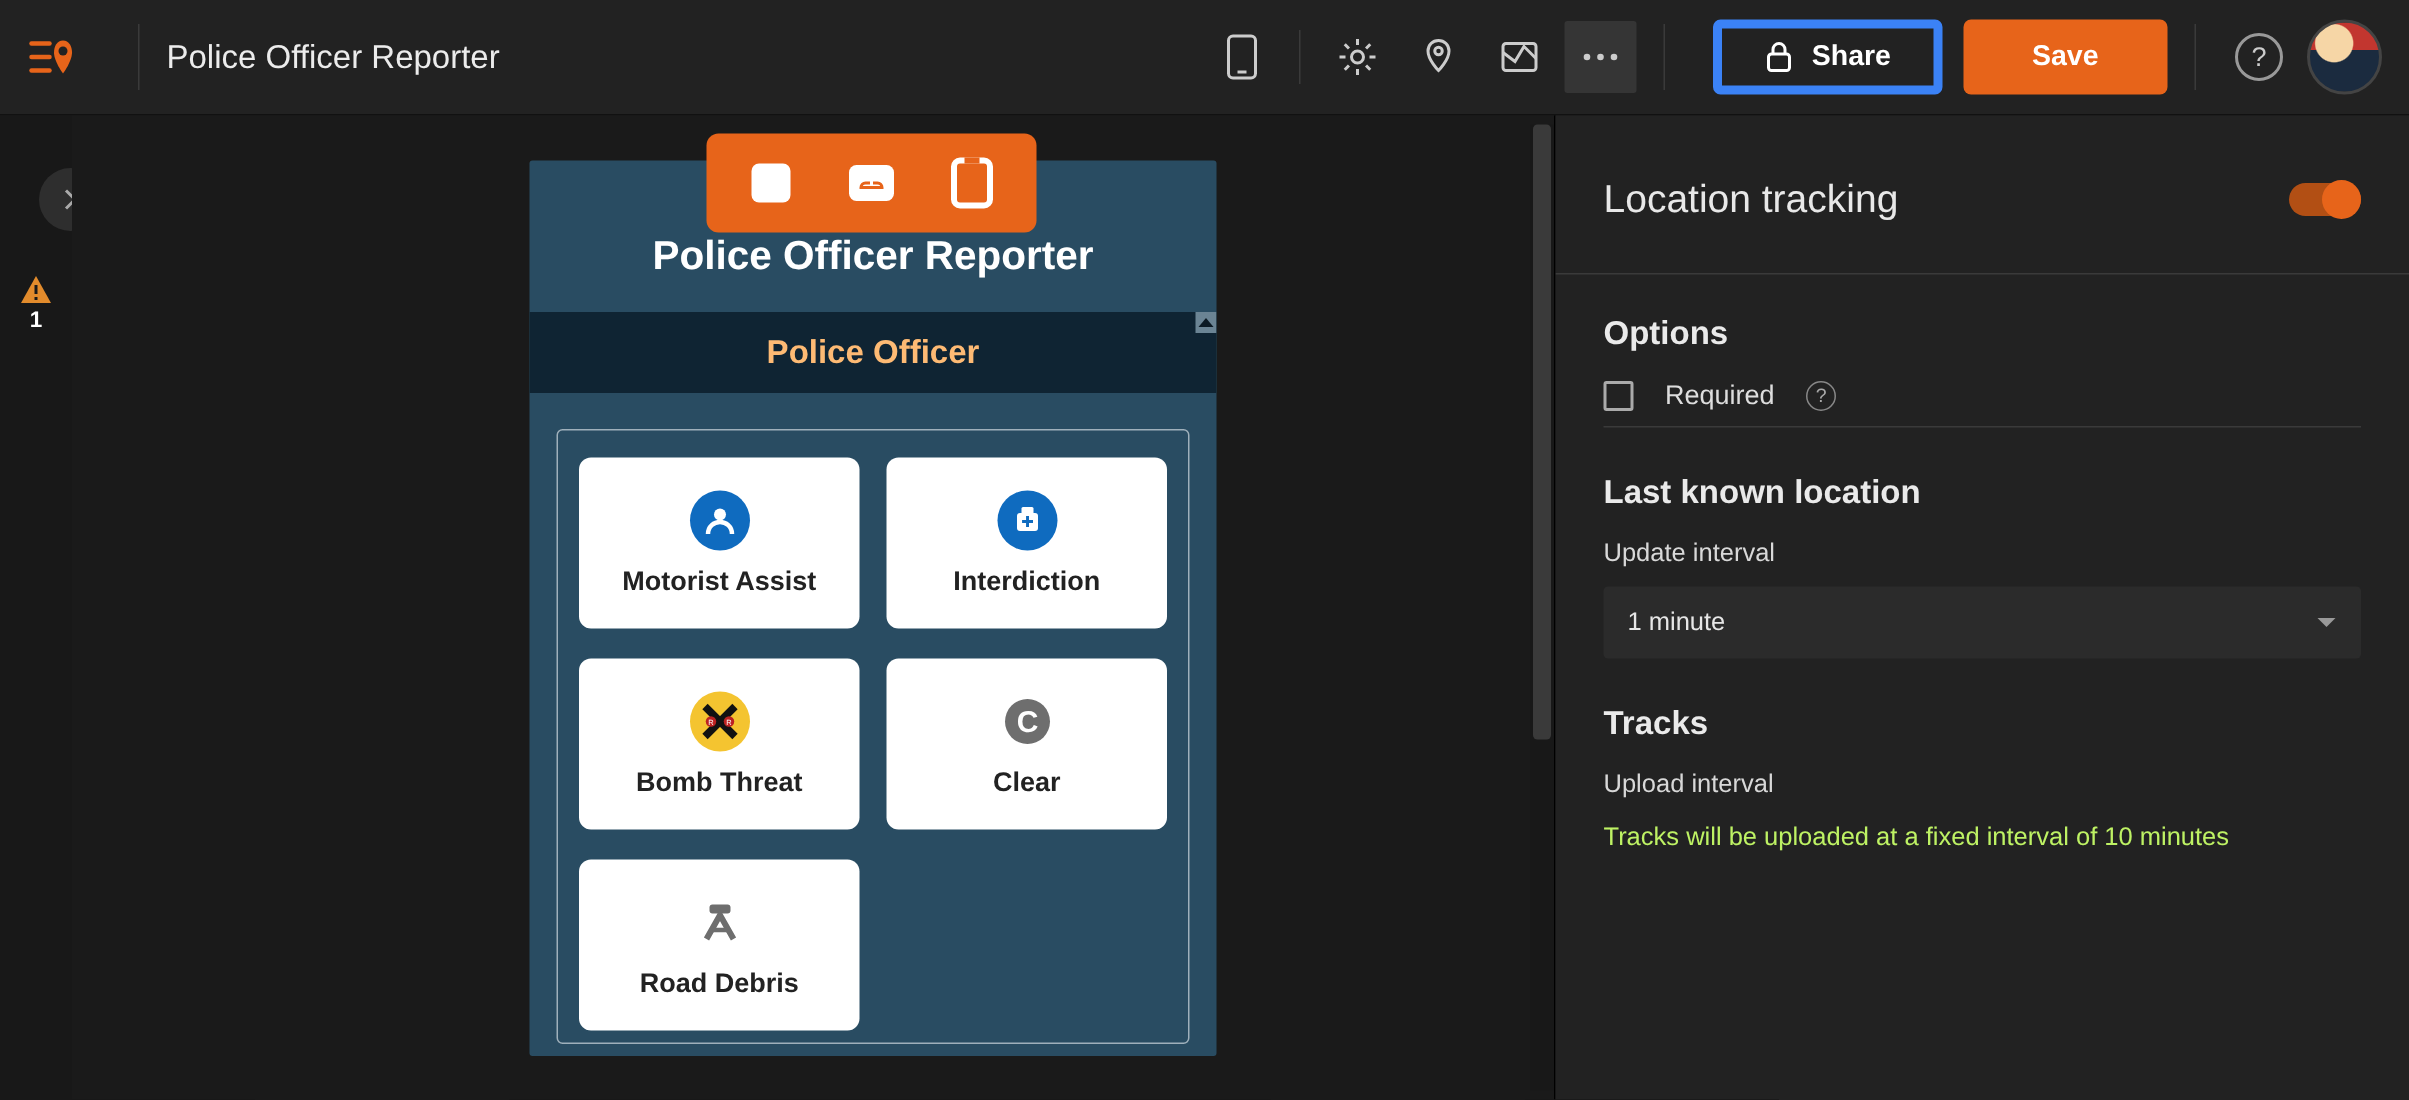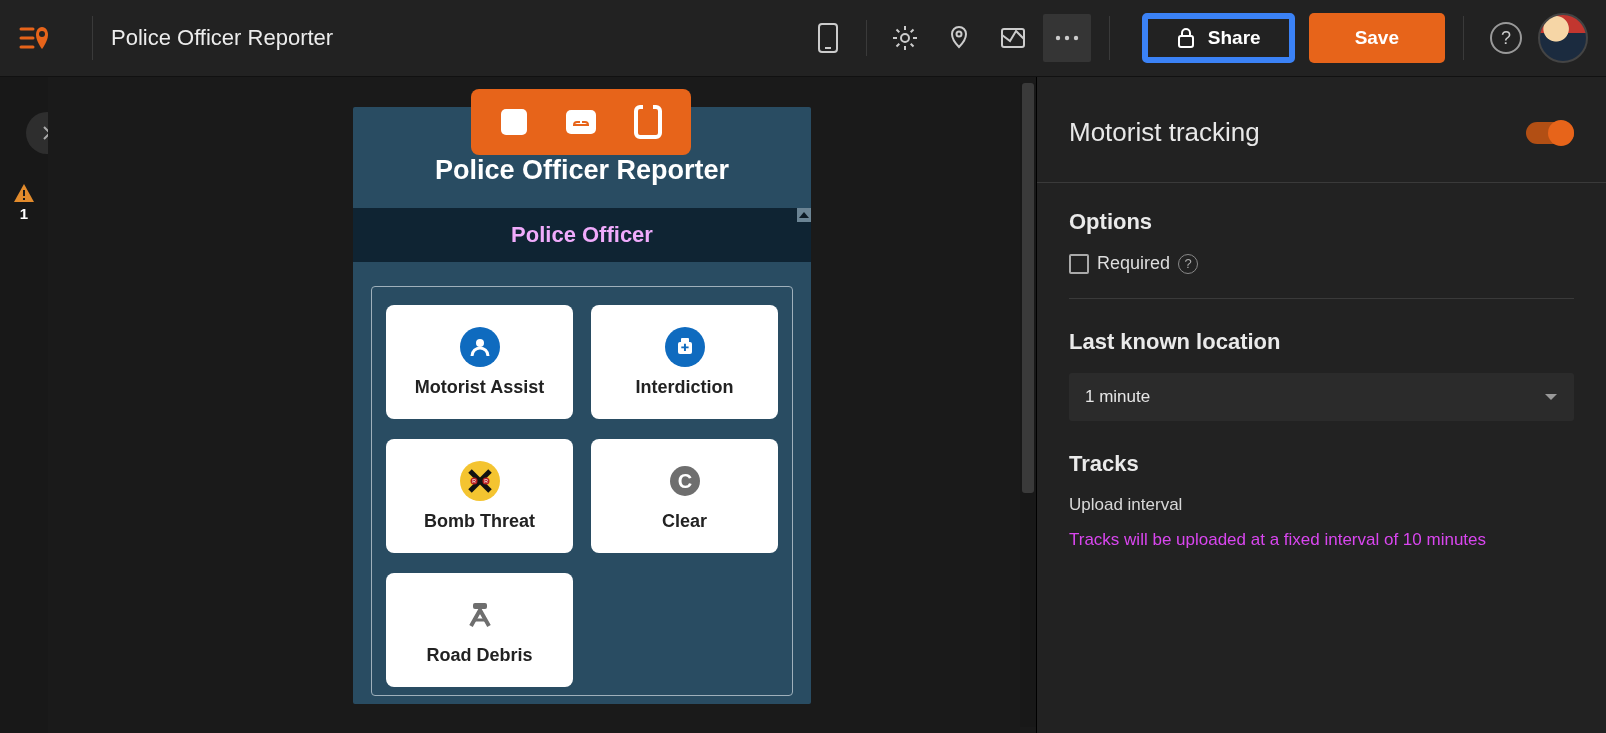"Motorist tracking" h1 { text: Motorist -> Location }
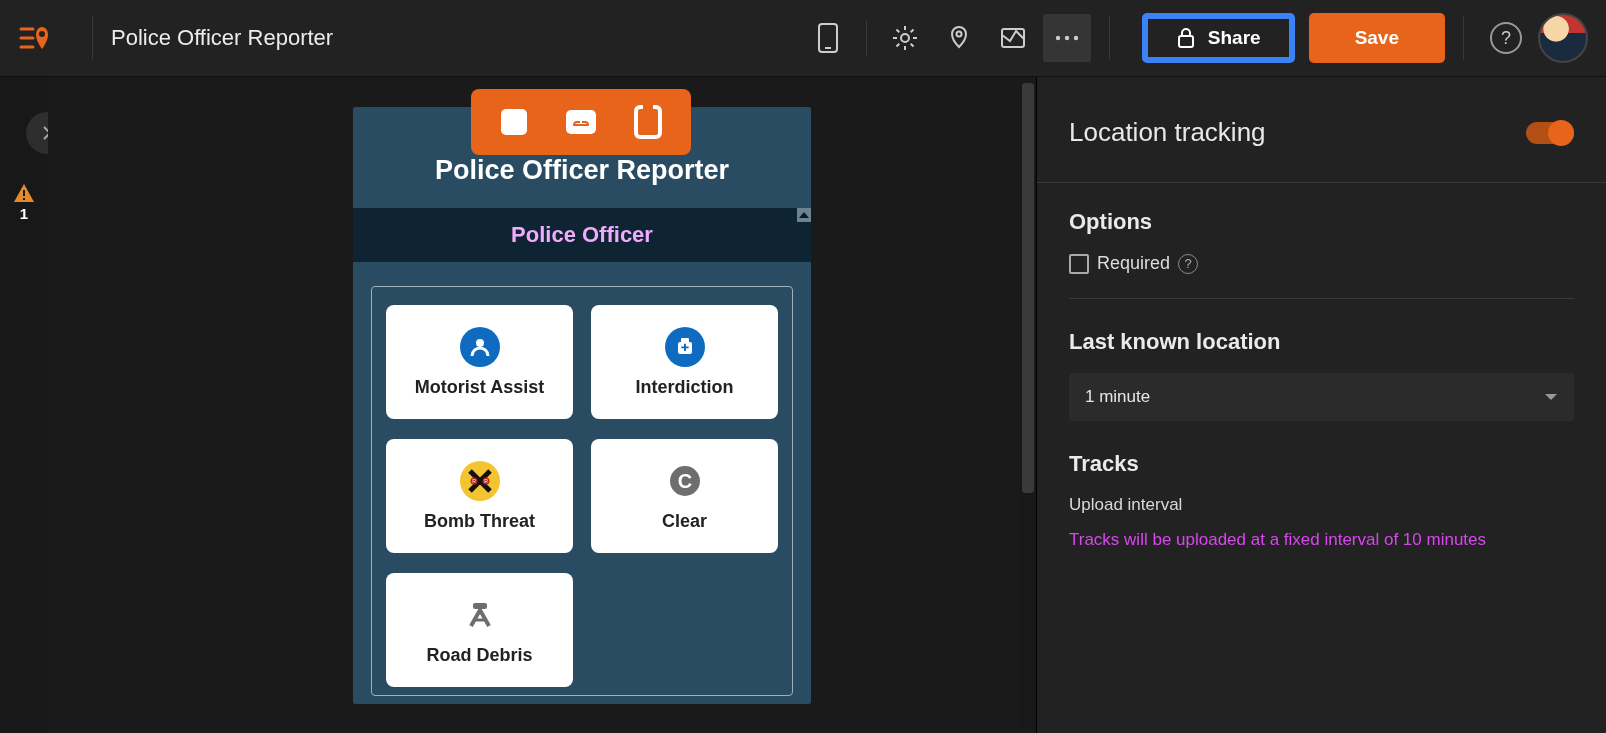"Police Officer" .phone-section-header { color: #f0abfc -> #fdba74 }
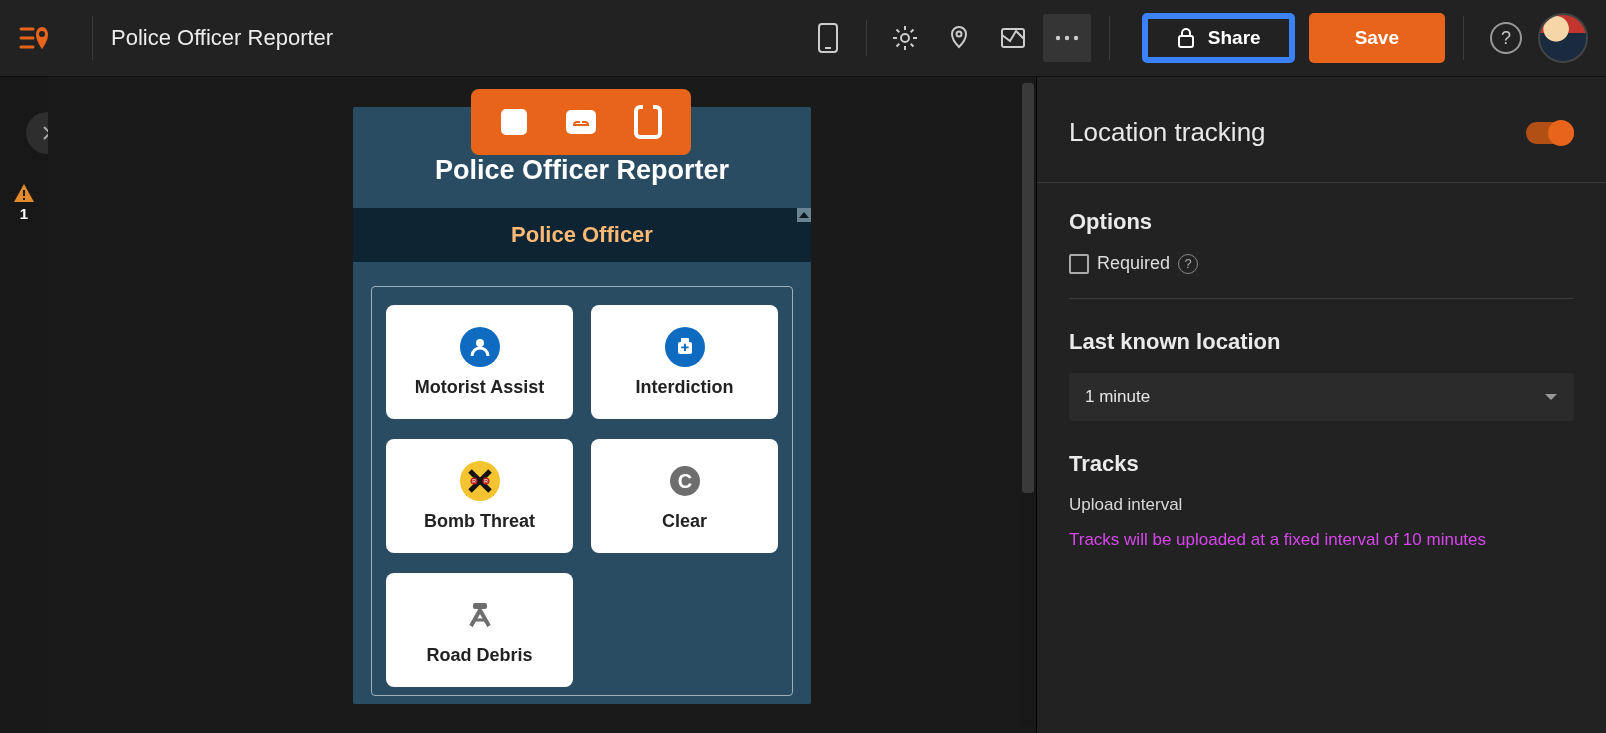"Required" .check-row { gap: 8px -> 21px; margin-bottom: 24px -> 10px }
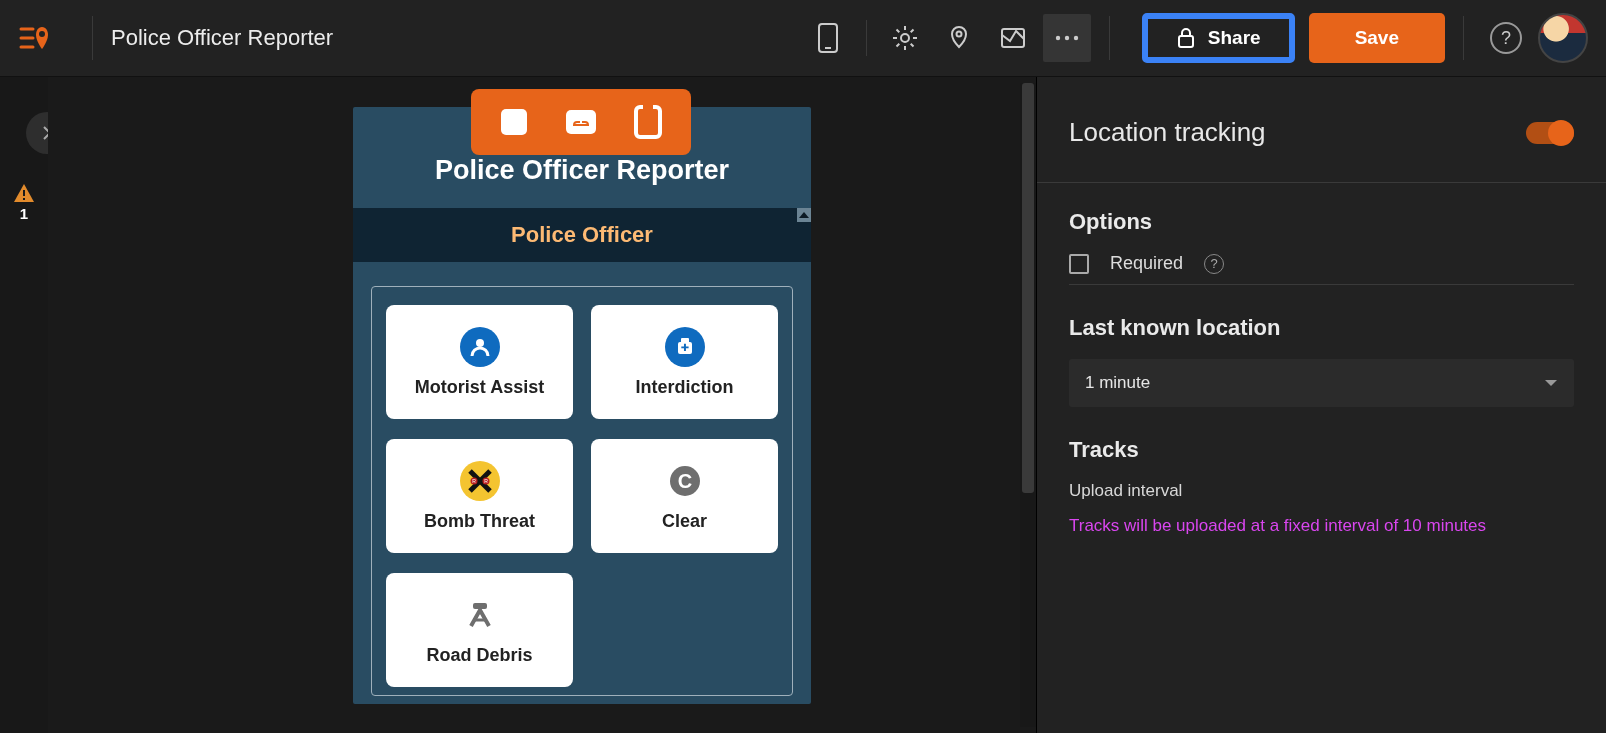"Update interval" div.field-label { html: none -> <div>Update interval</div> }
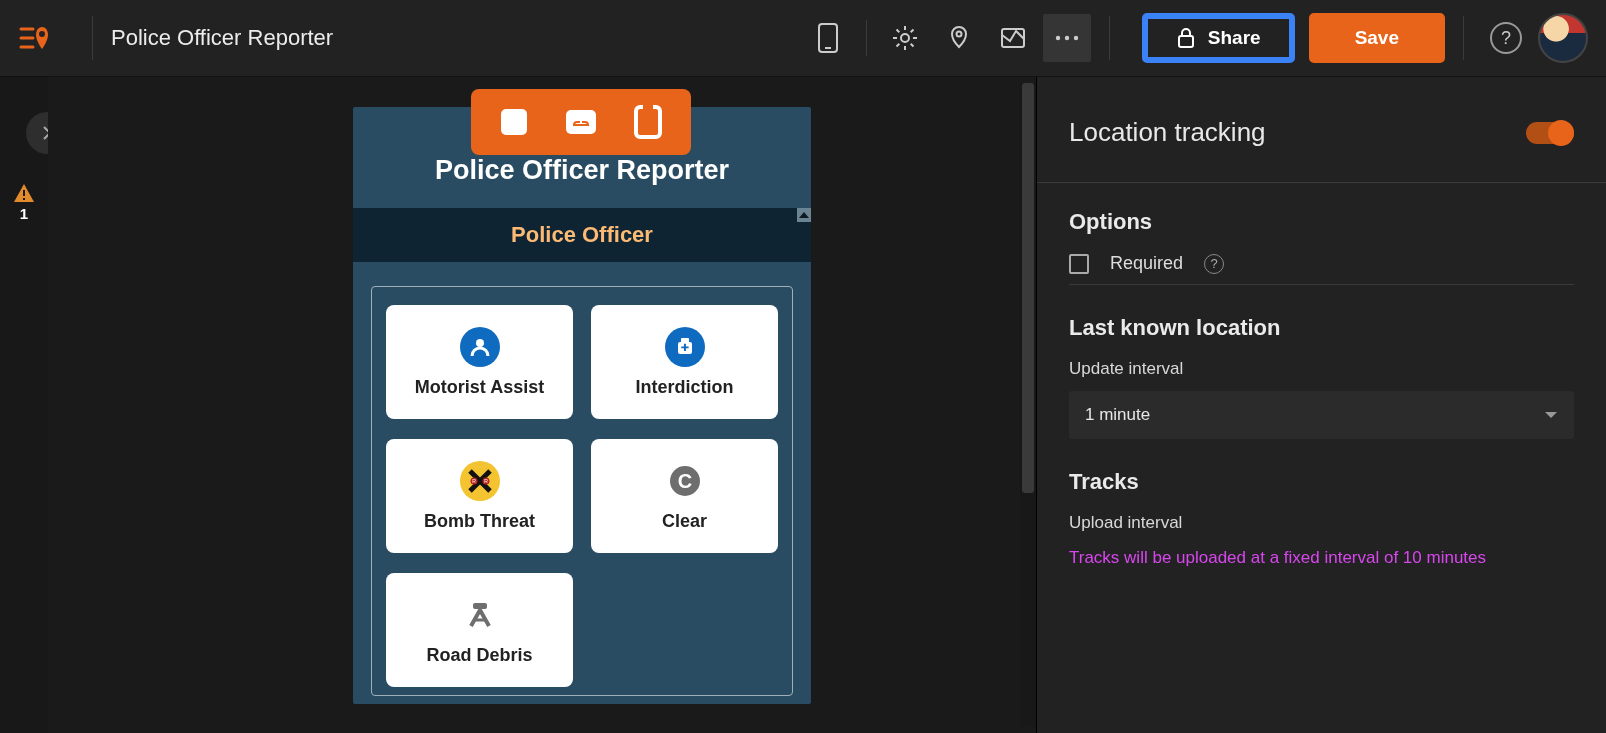"Tracks will be uploaded at" .desc { color: #d946ef -> #bef264 }
